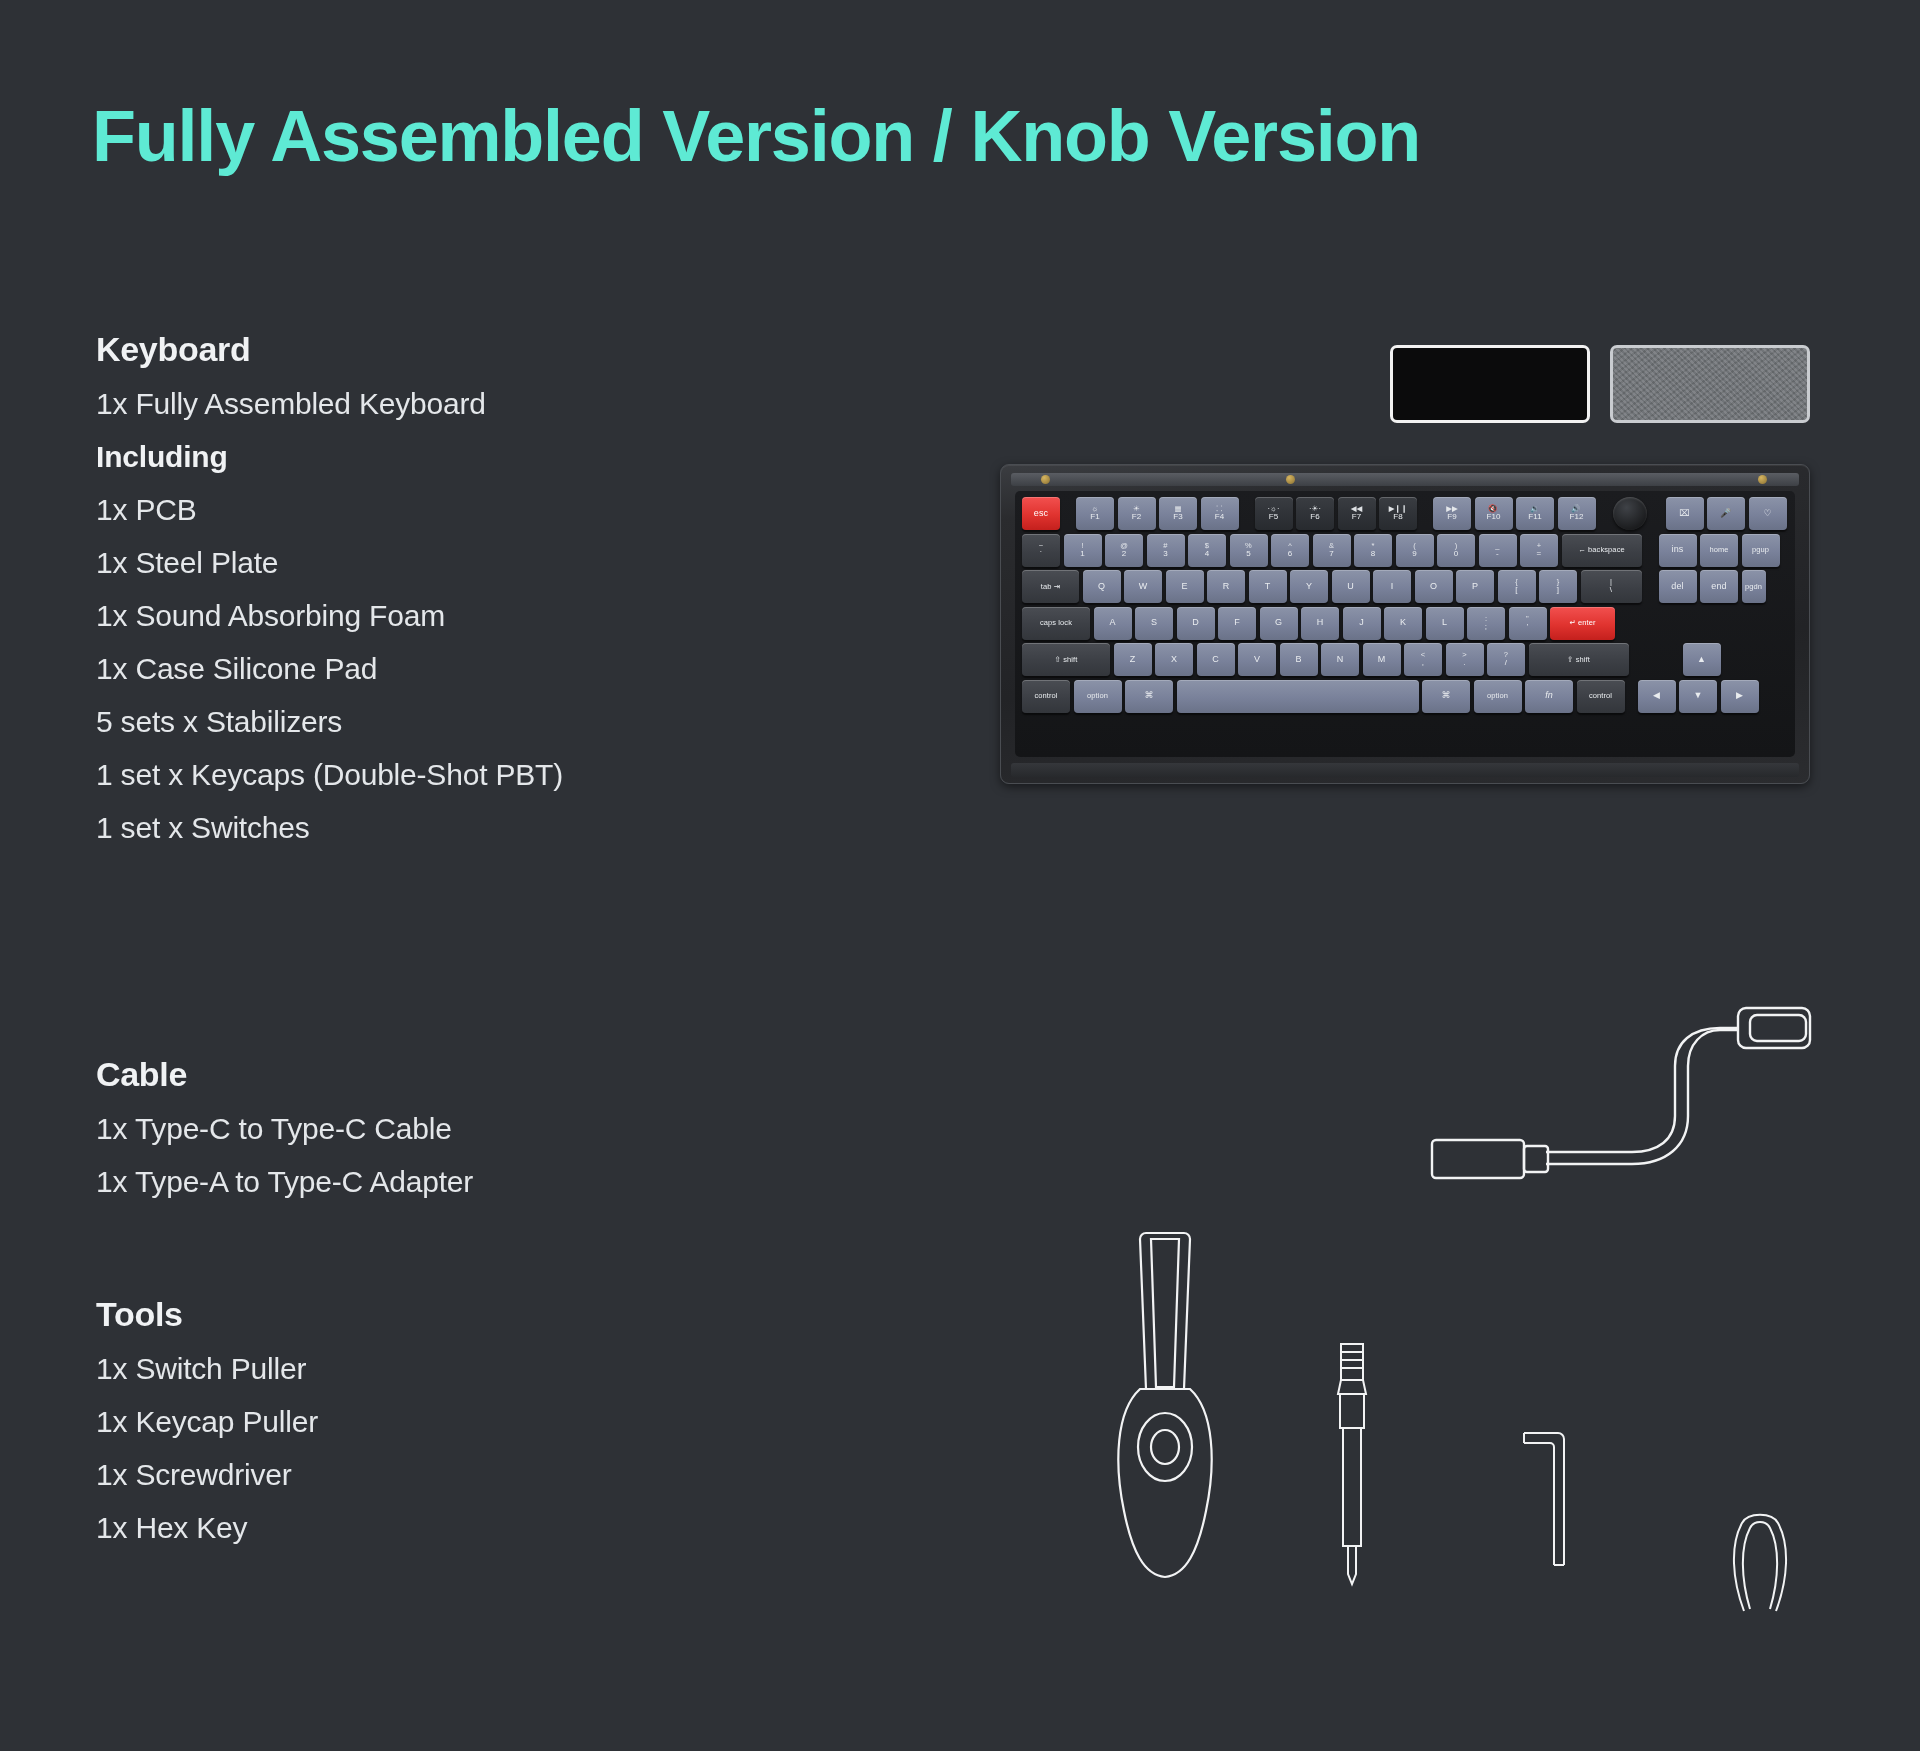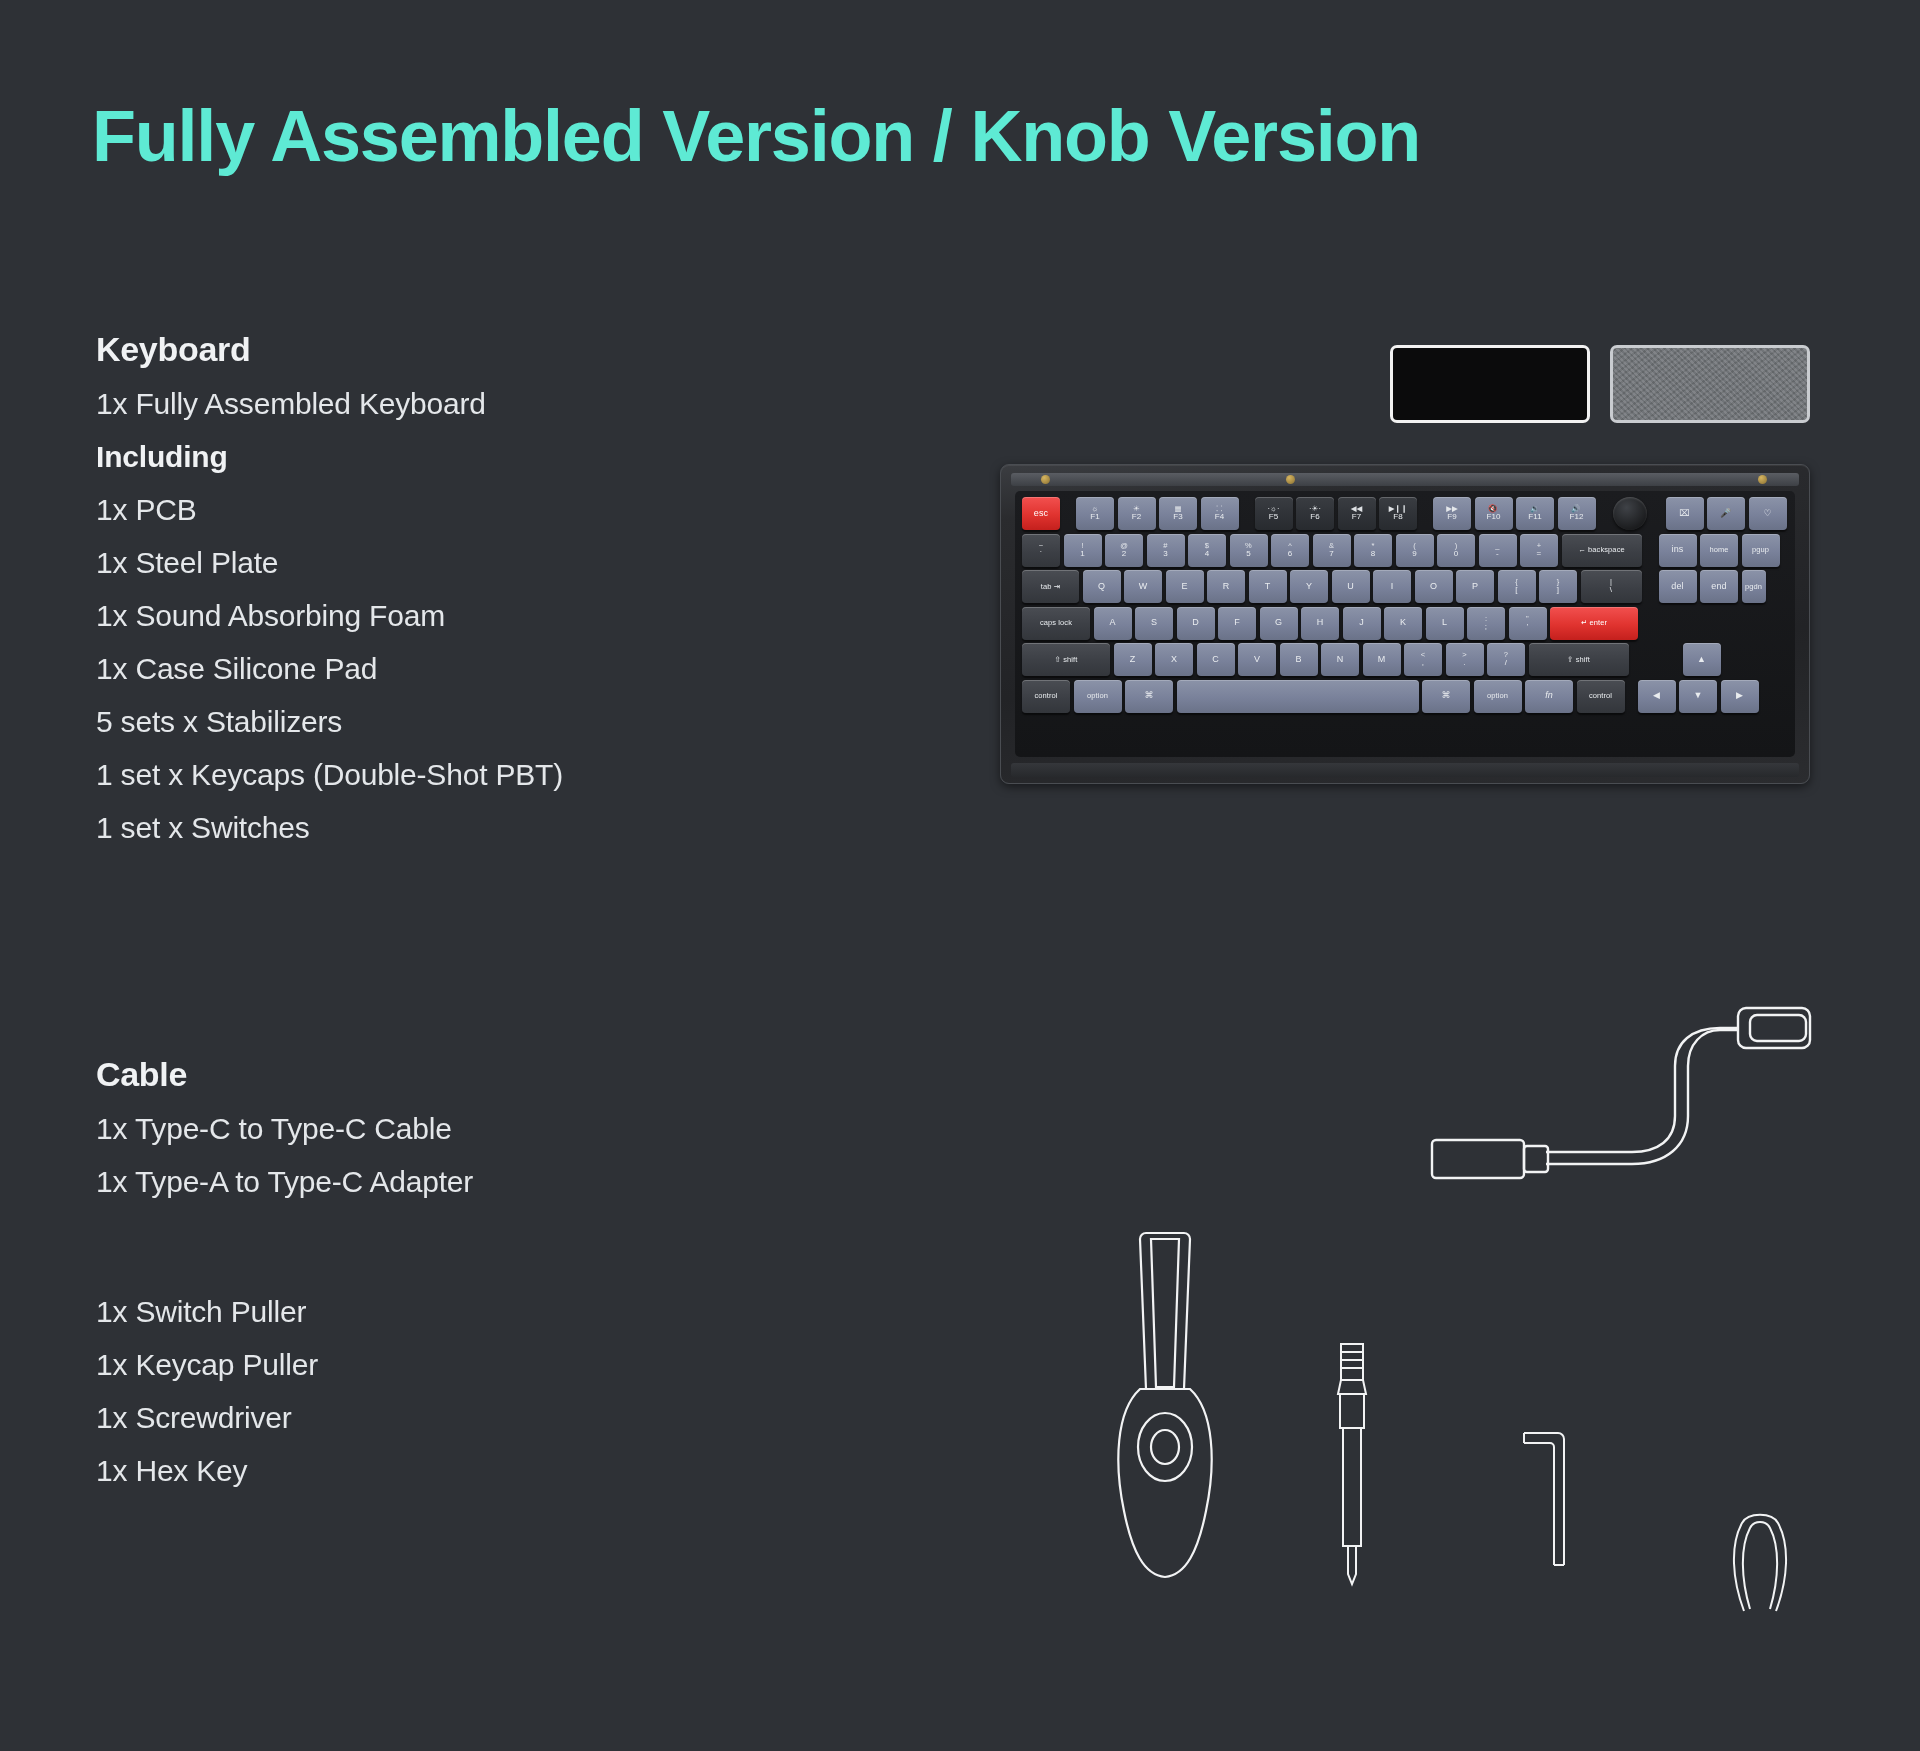"↵ enter" div.key { width: 88px -> 65px }
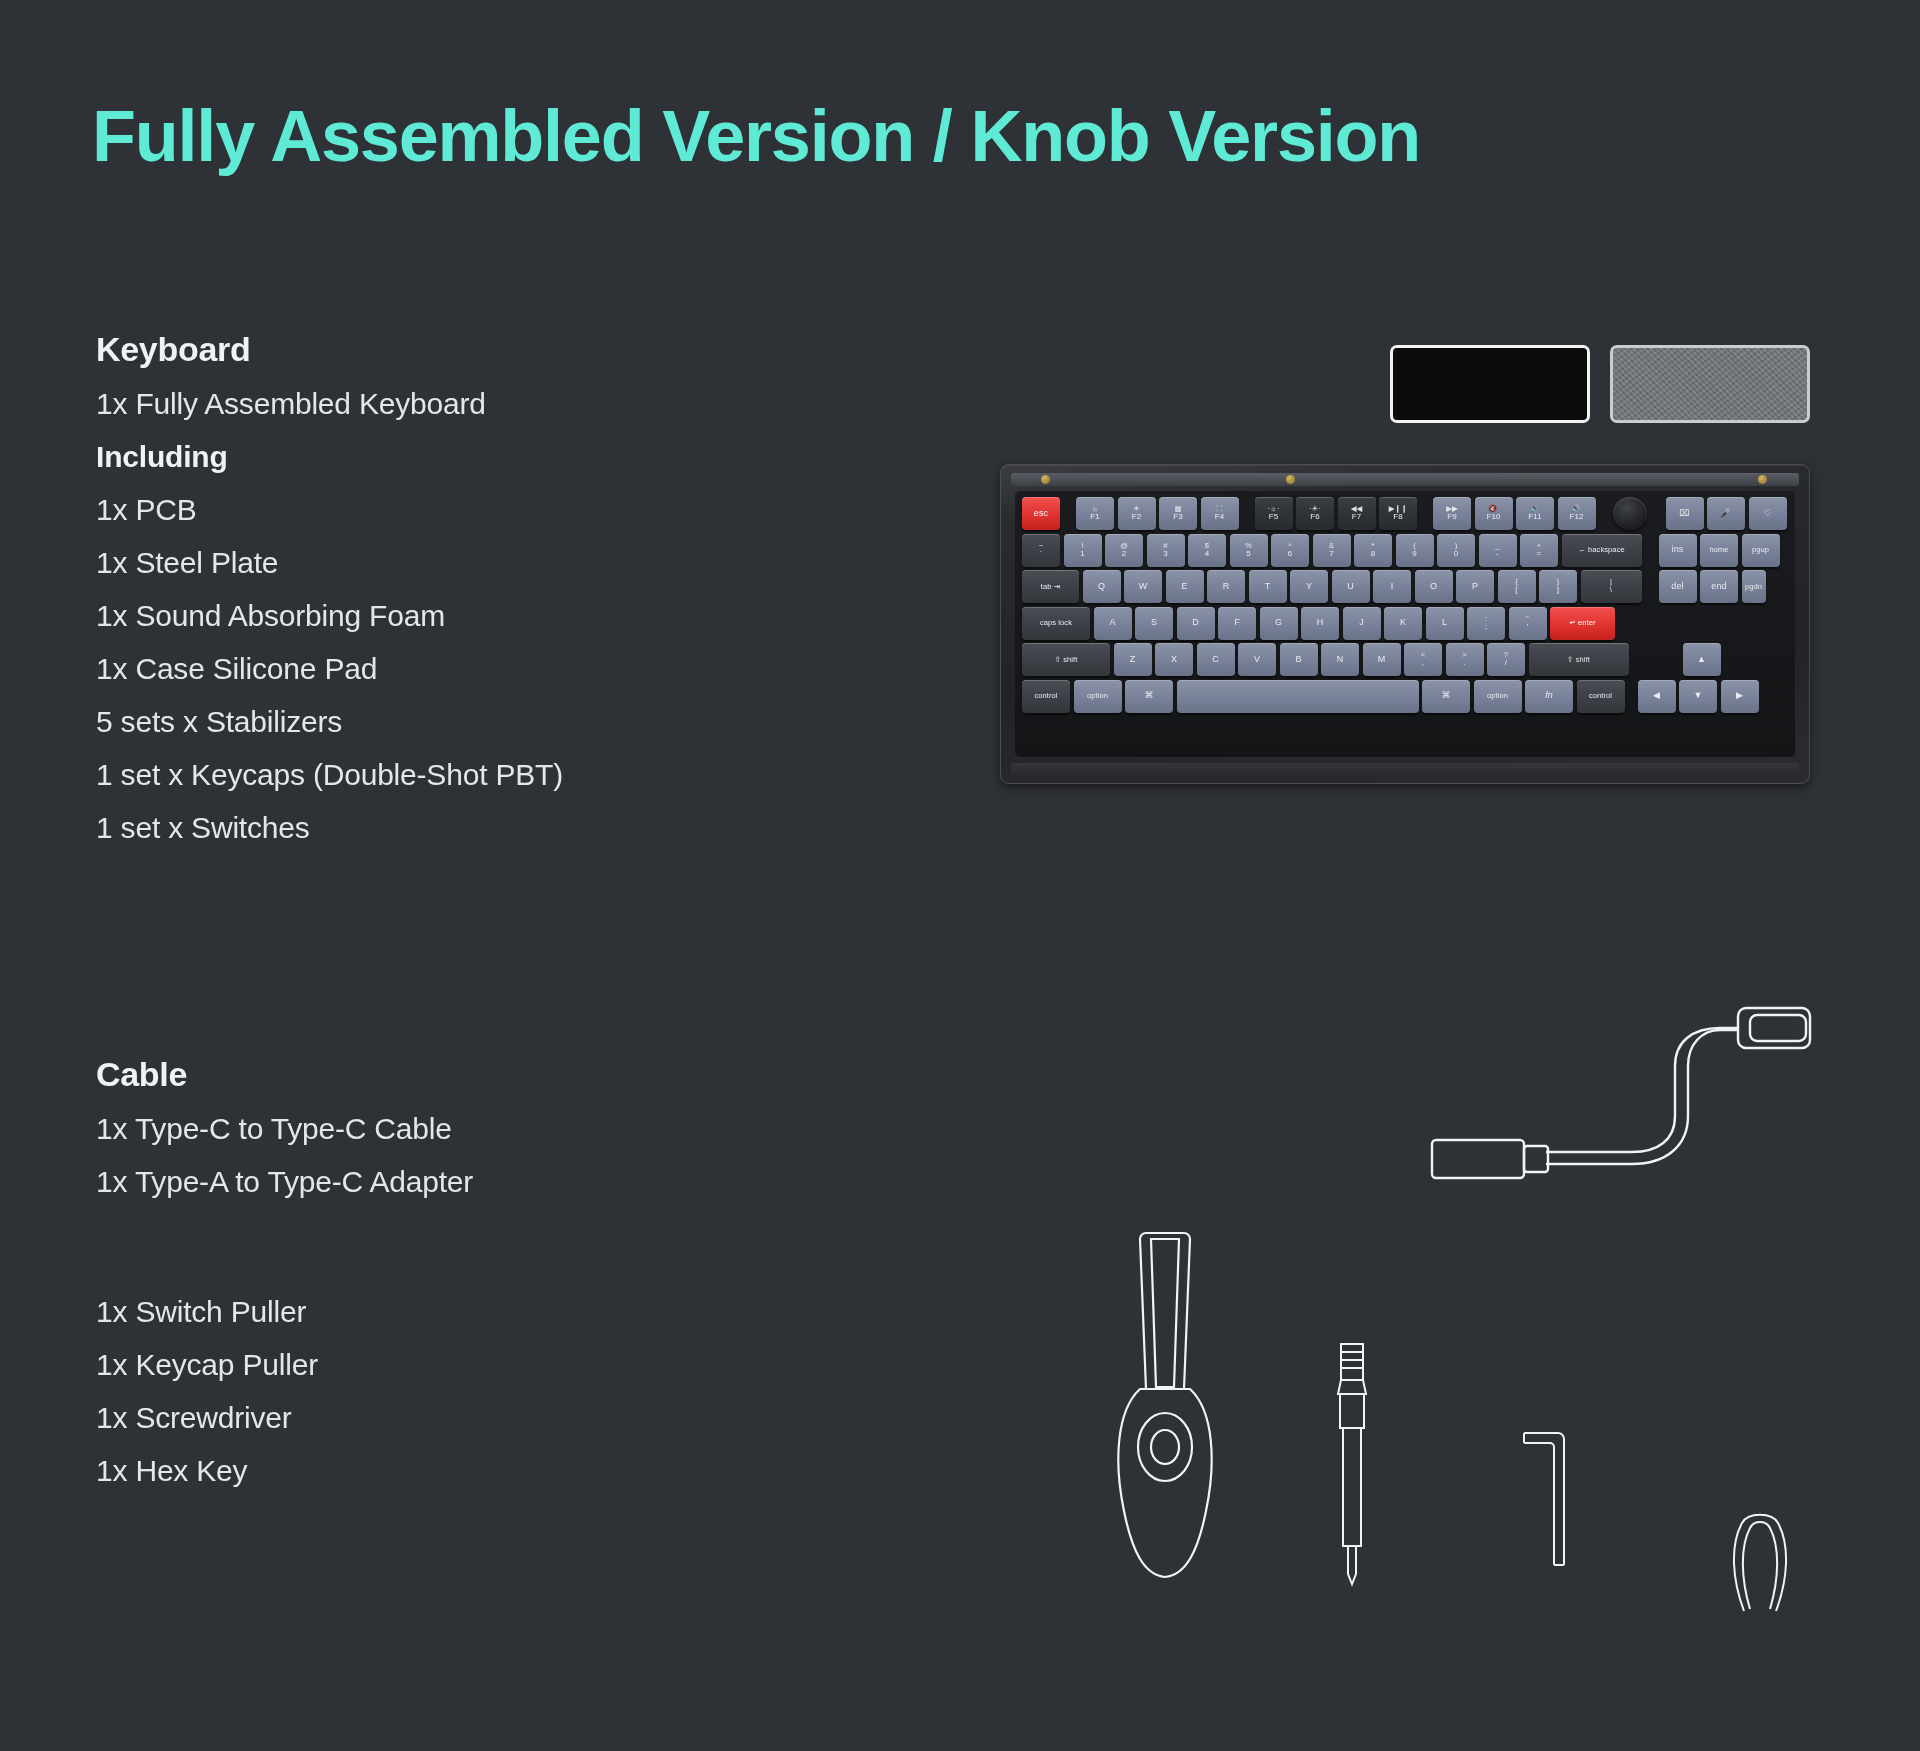"Tools" div.sec-head { html: none -> <div>Tools</div> }
